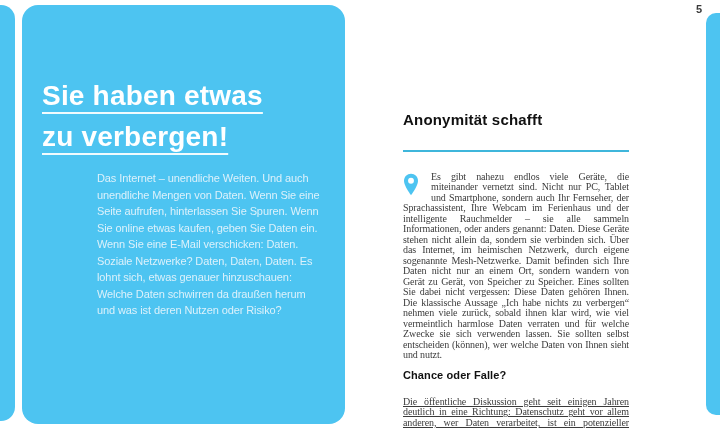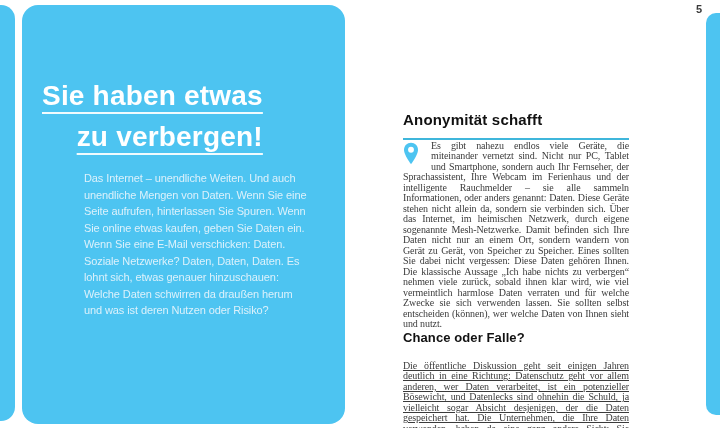"Sie haben etwas" .panel-title { text-align: right -> none }
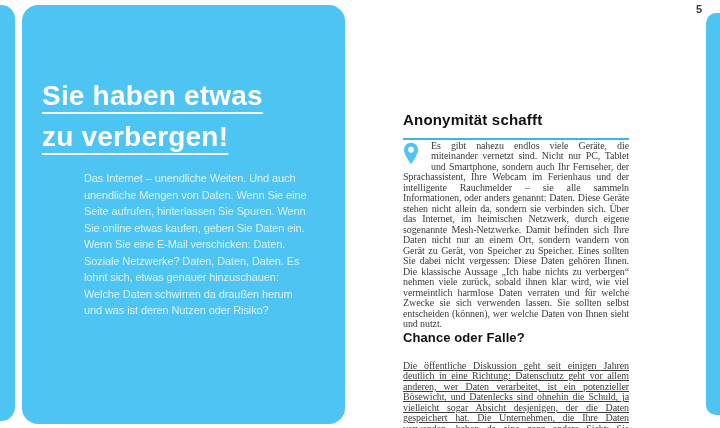"Anonymität schafft" .article-title { margin-bottom: 1px -> 20px; padding-bottom: 8px -> 20px }
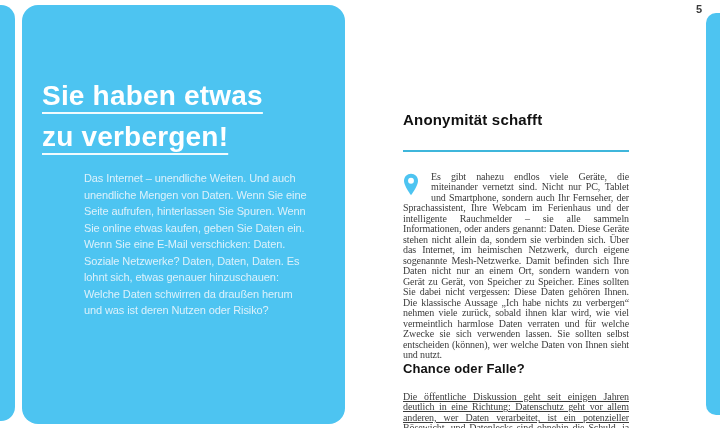"Das Internet – unendliche Weiten." .panel-body { left: 62px -> 75px }
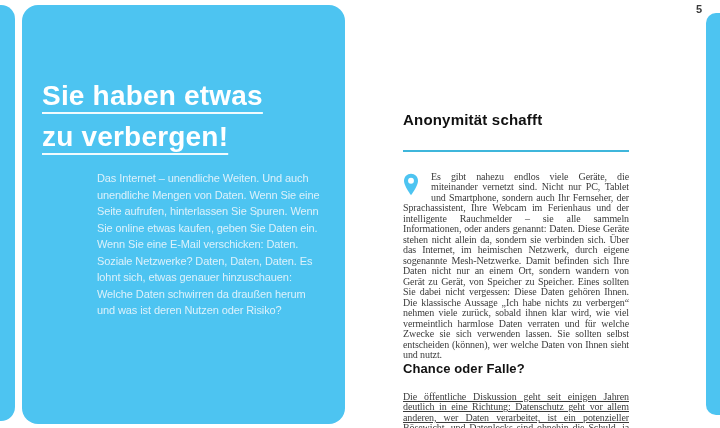"Chance oder Falle?" .article-subheading { font-size: 13px -> 11px; margin-top: none -> 8px }
